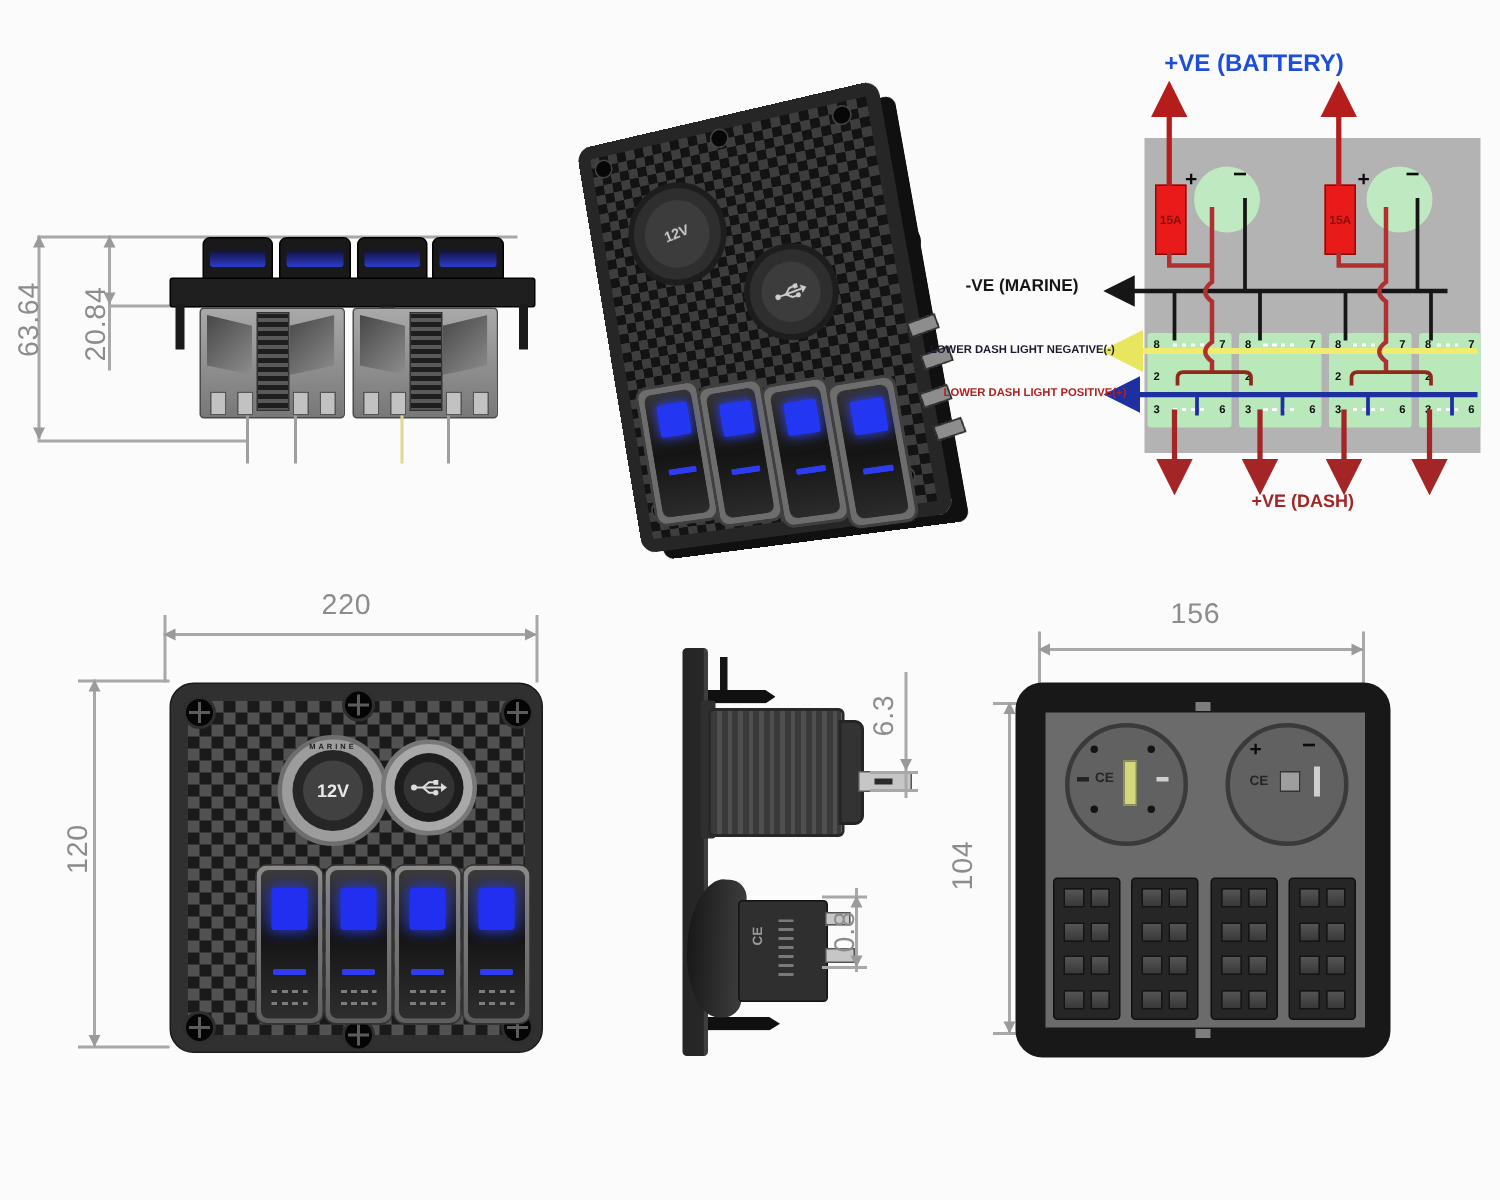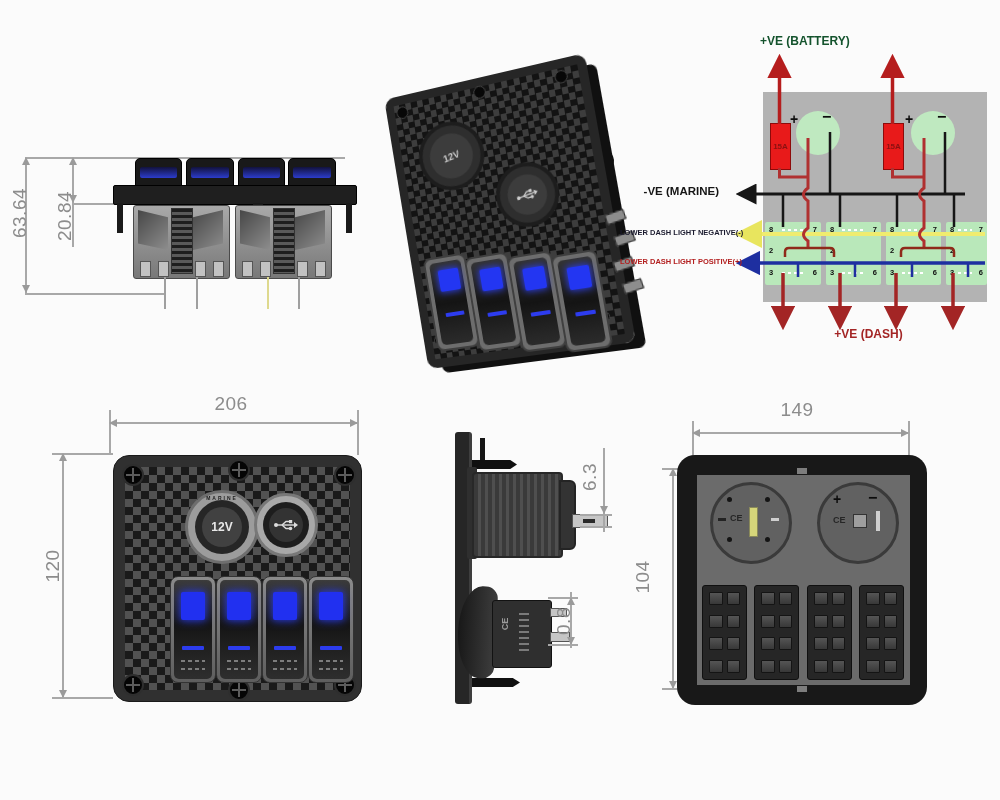"+VE (BATTERY)" div.wd-lbl { color: #14532d -> #1d4ed8; font-size: 12px -> 16px; text-align: left -> center }
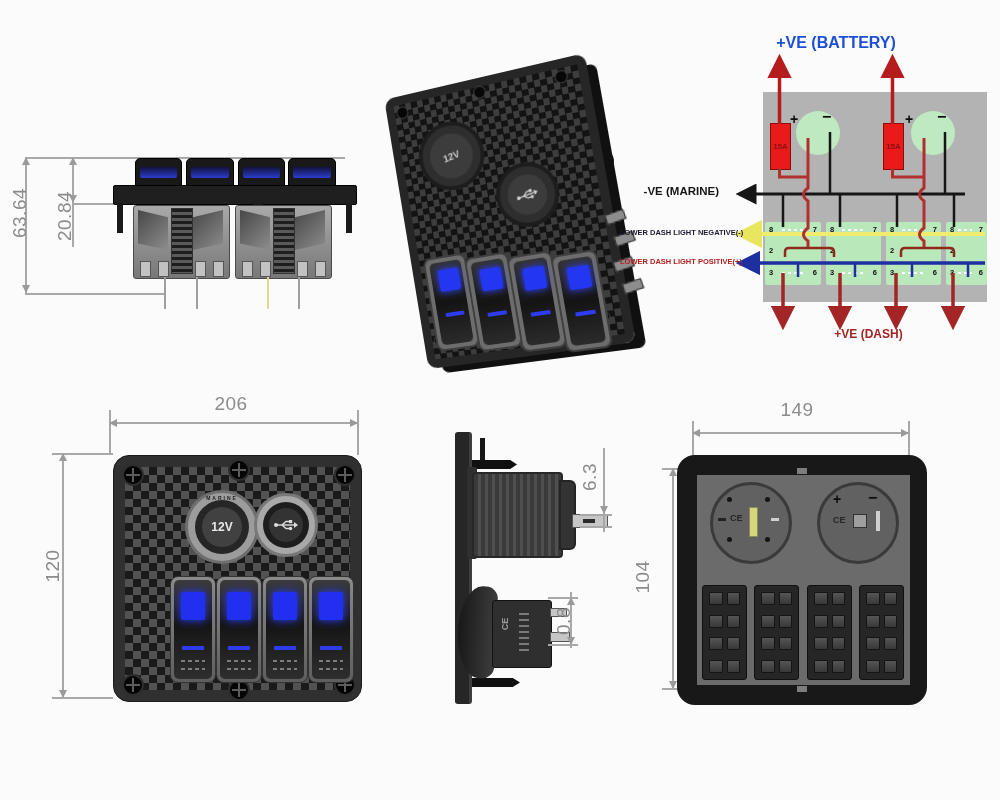"LOWER DASH LIGHT POSITIVE(+)" div.wd-lbl { text-align: left -> center }
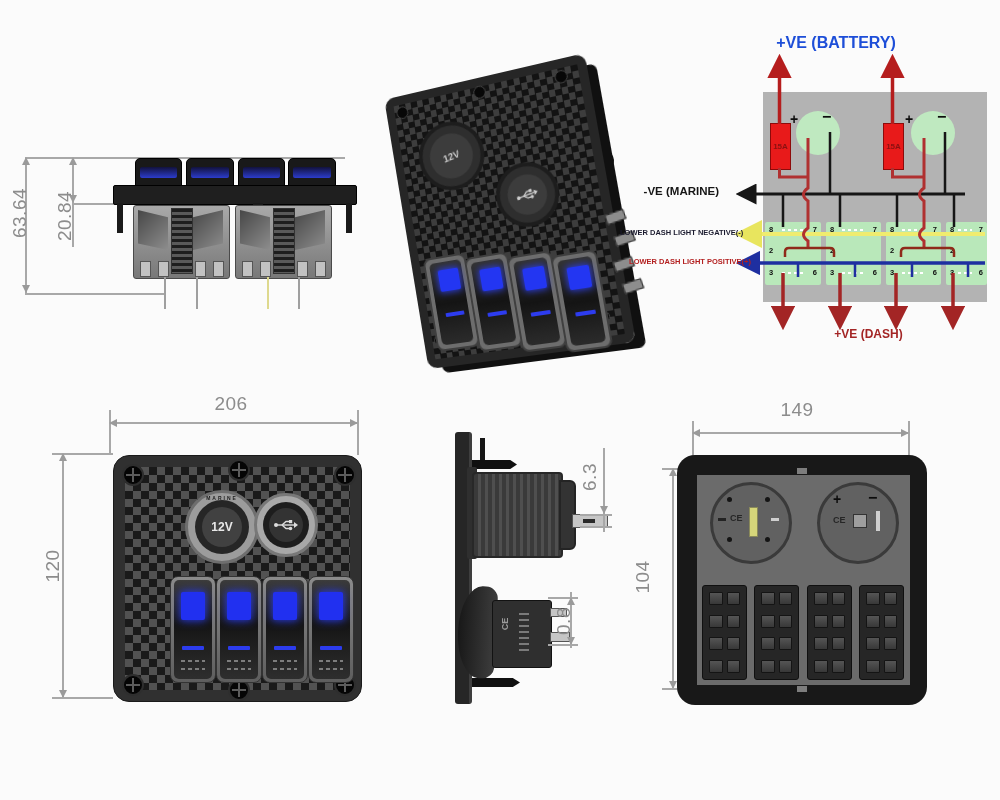"206" div.dimlbl { text: 206 -> 220 }
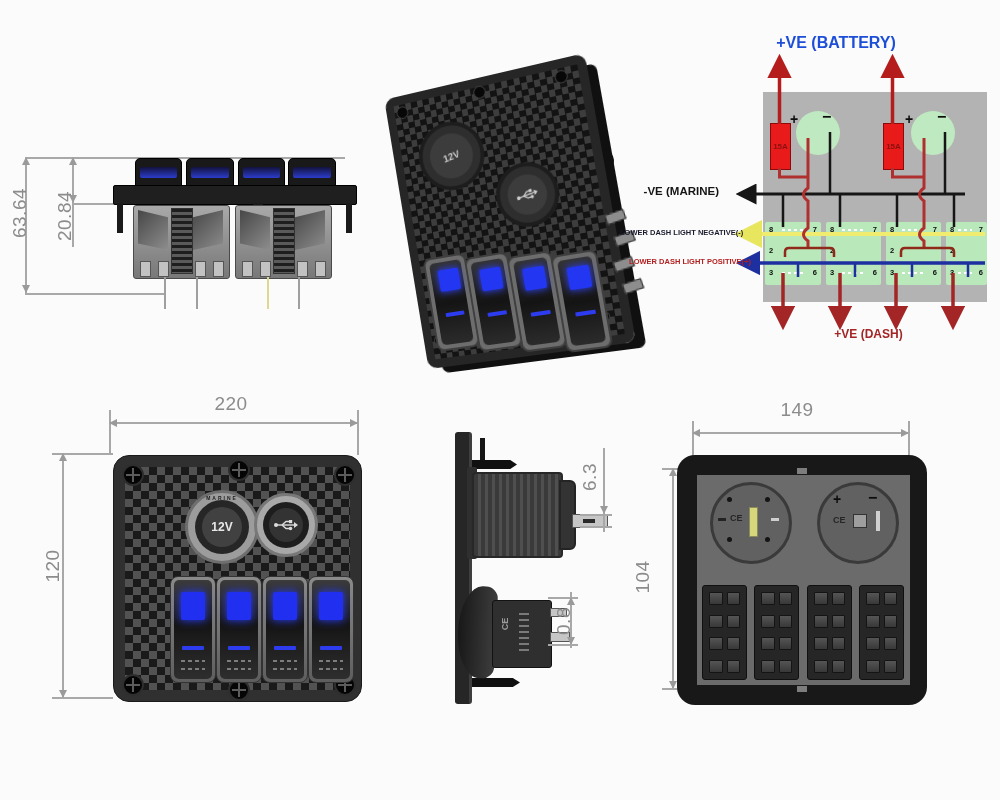"149" div.dimlbl { text: 149 -> 156 }
